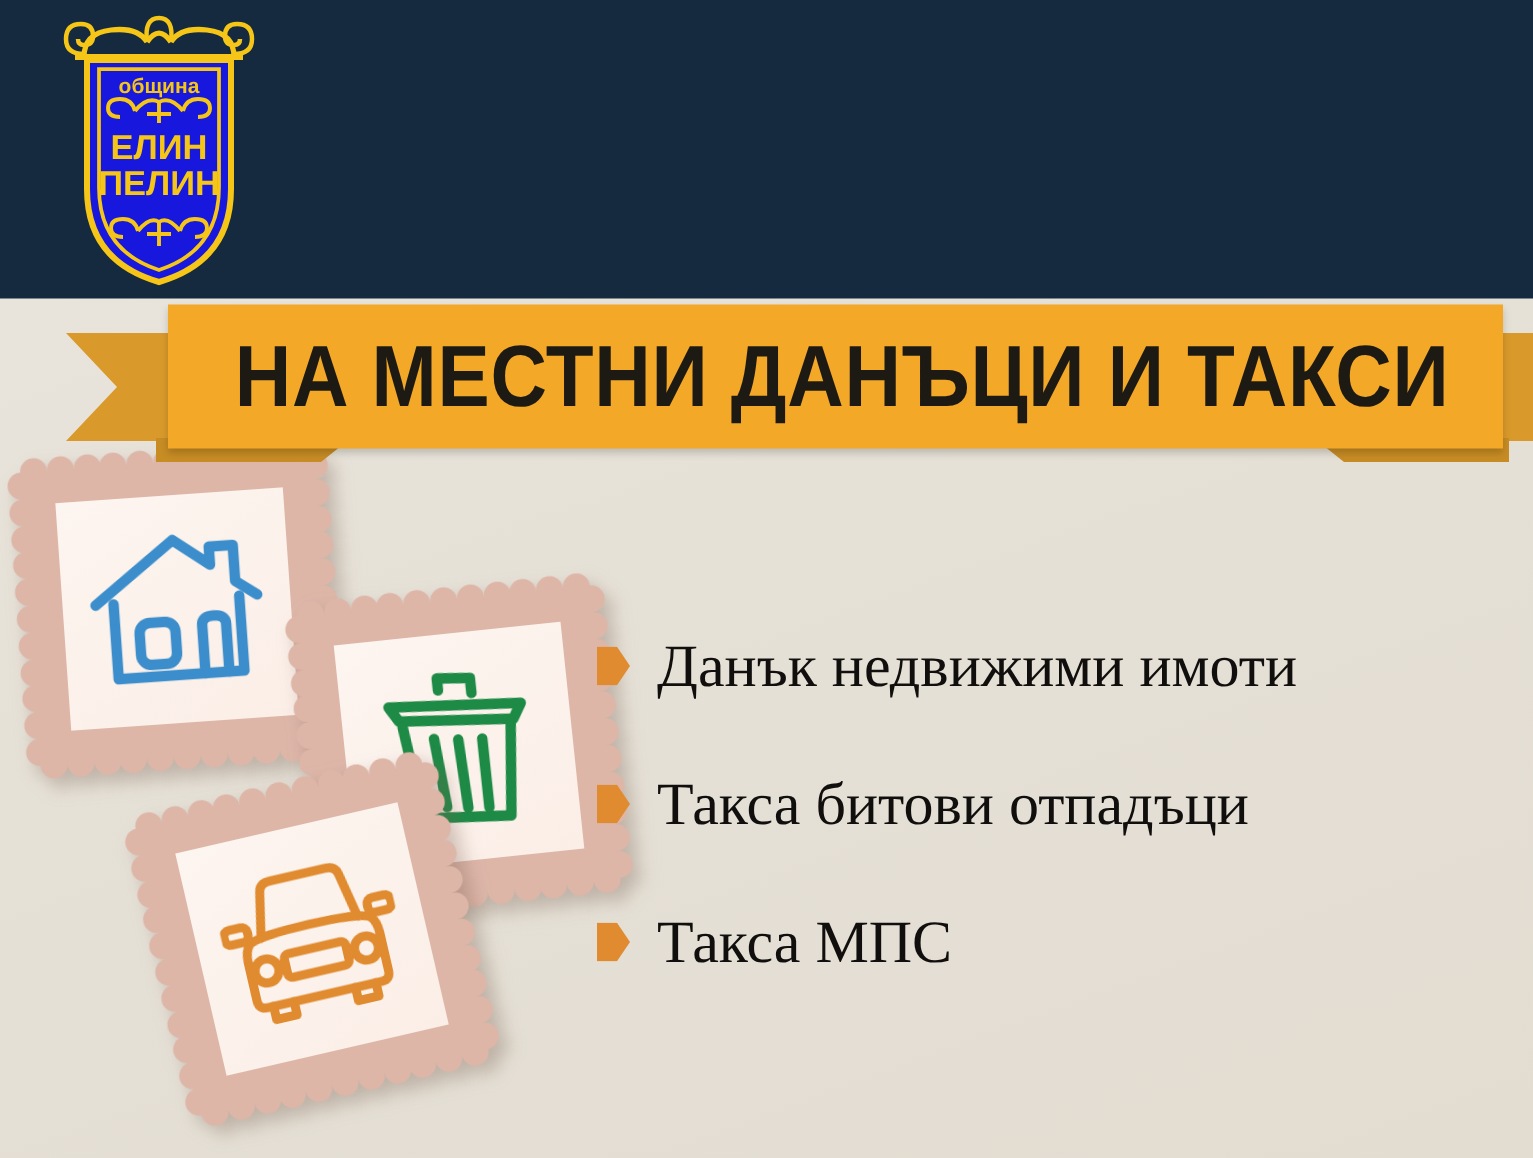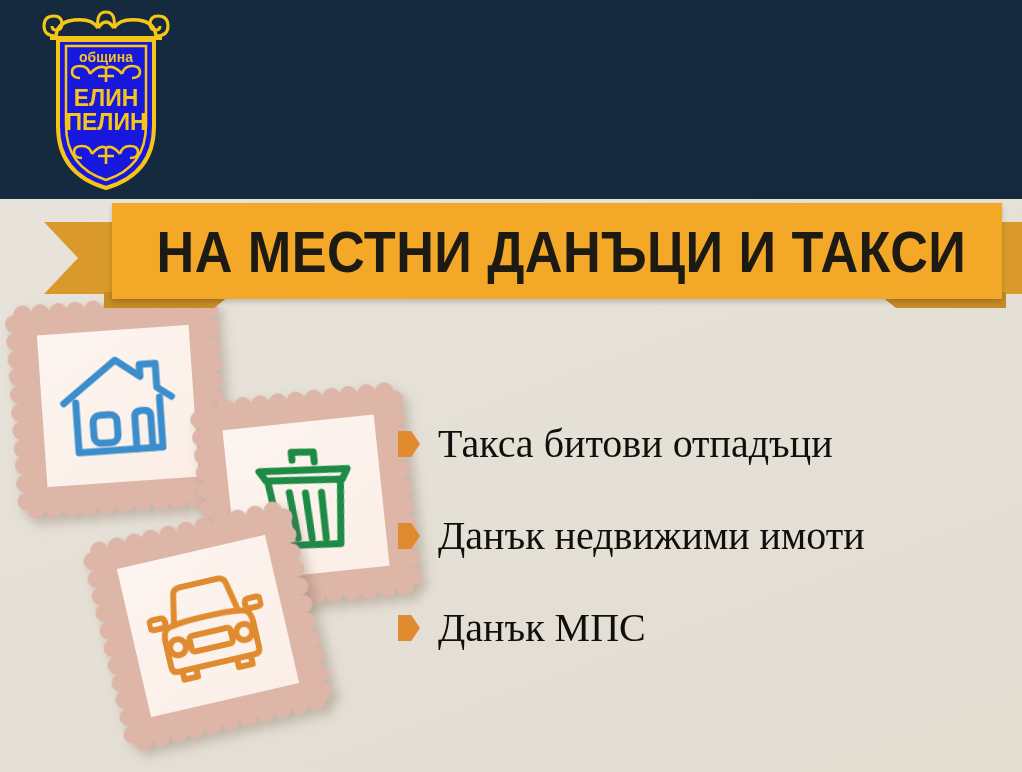"Такса битови отпадъци" div.bullet-row { order: before "Данък недвижими имоти" -> after "Данък недвижими имоти" }
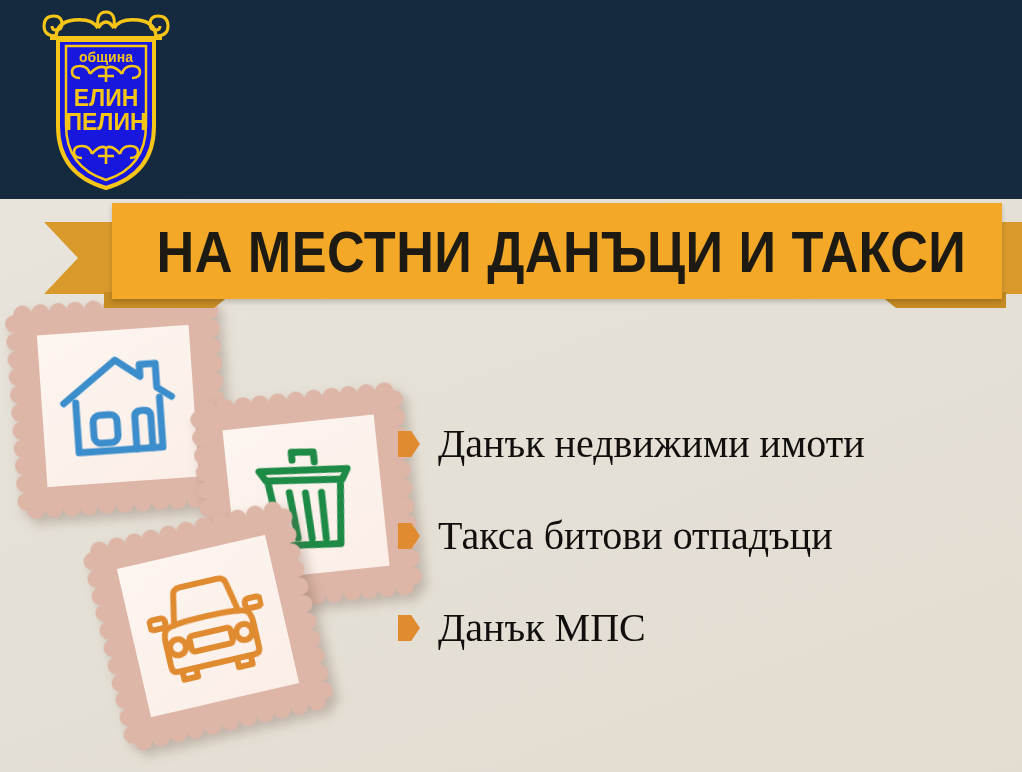"Данък МПС" span.bullet-text { text: Данък -> Такса }
